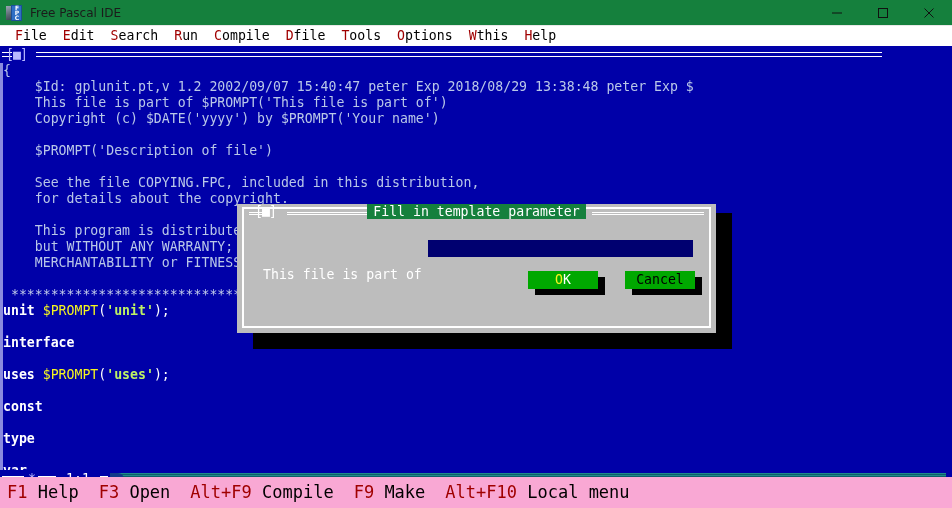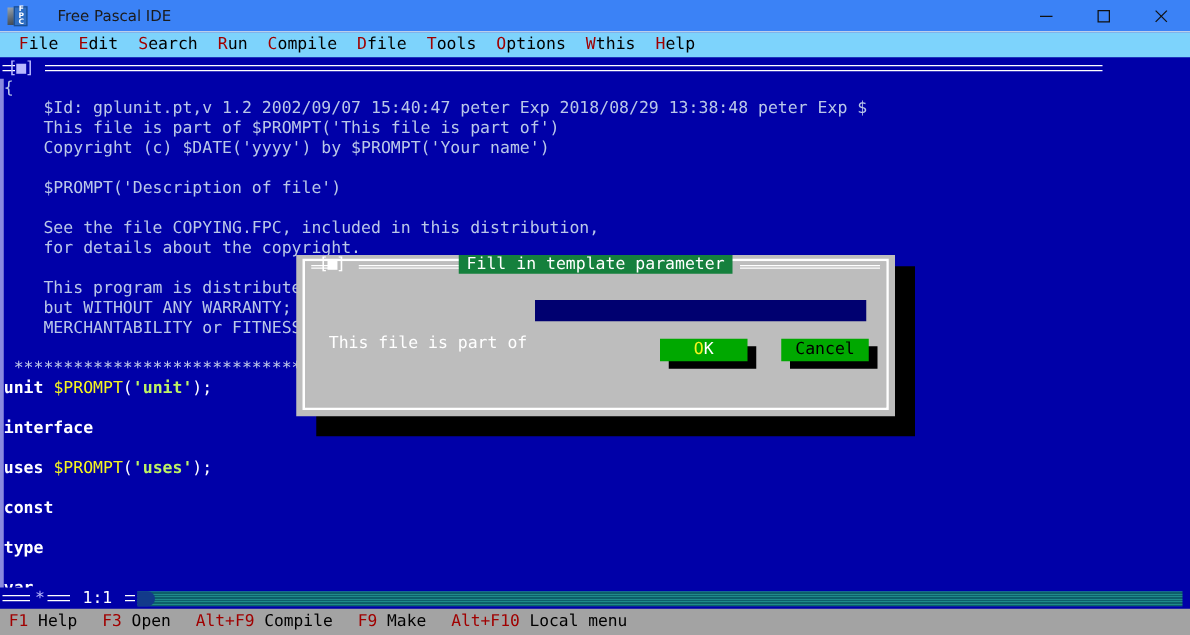"Free Pascal IDE" .winbar { background: #3b82f6 -> #15803d; gap: 16px -> none }
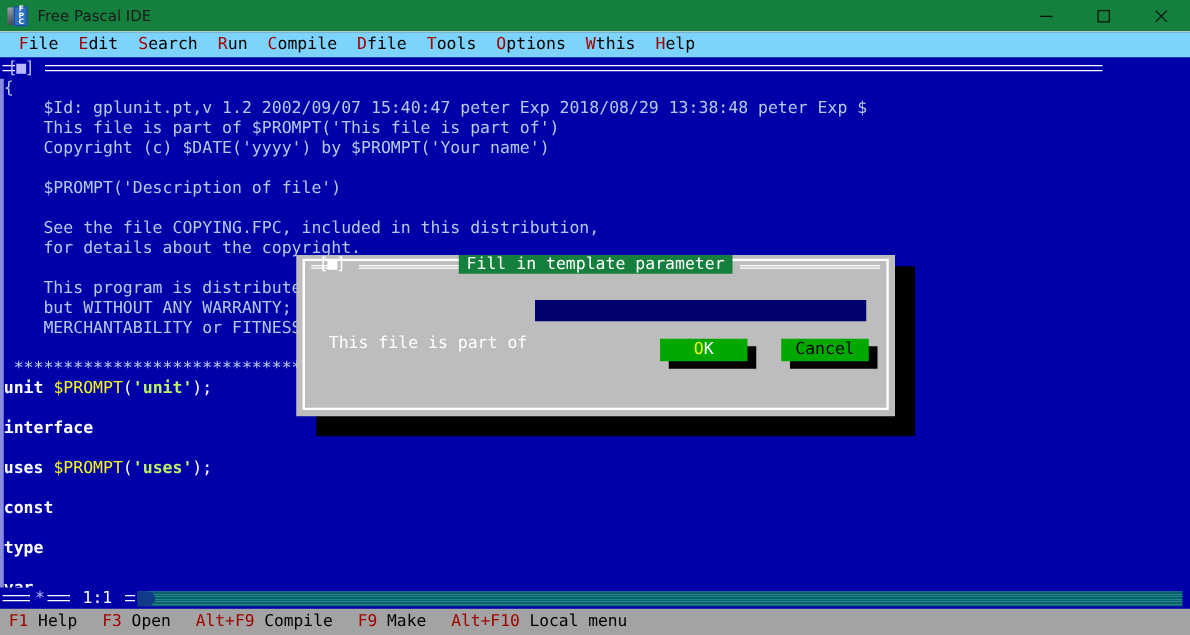"File" .menubar { background: #7dd3fc -> #ffffff }
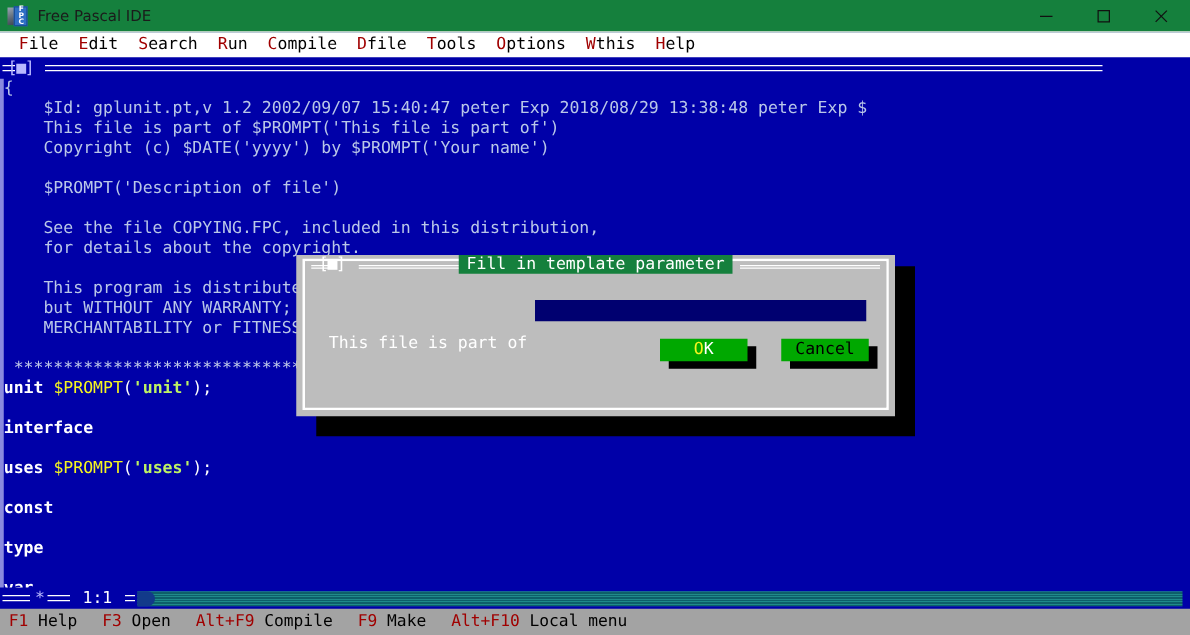"F1 Help" .hintbar { background: #a3a3a3 -> #f9a8d4; font-size: 13px -> 17px; height: 21px -> 31px }
